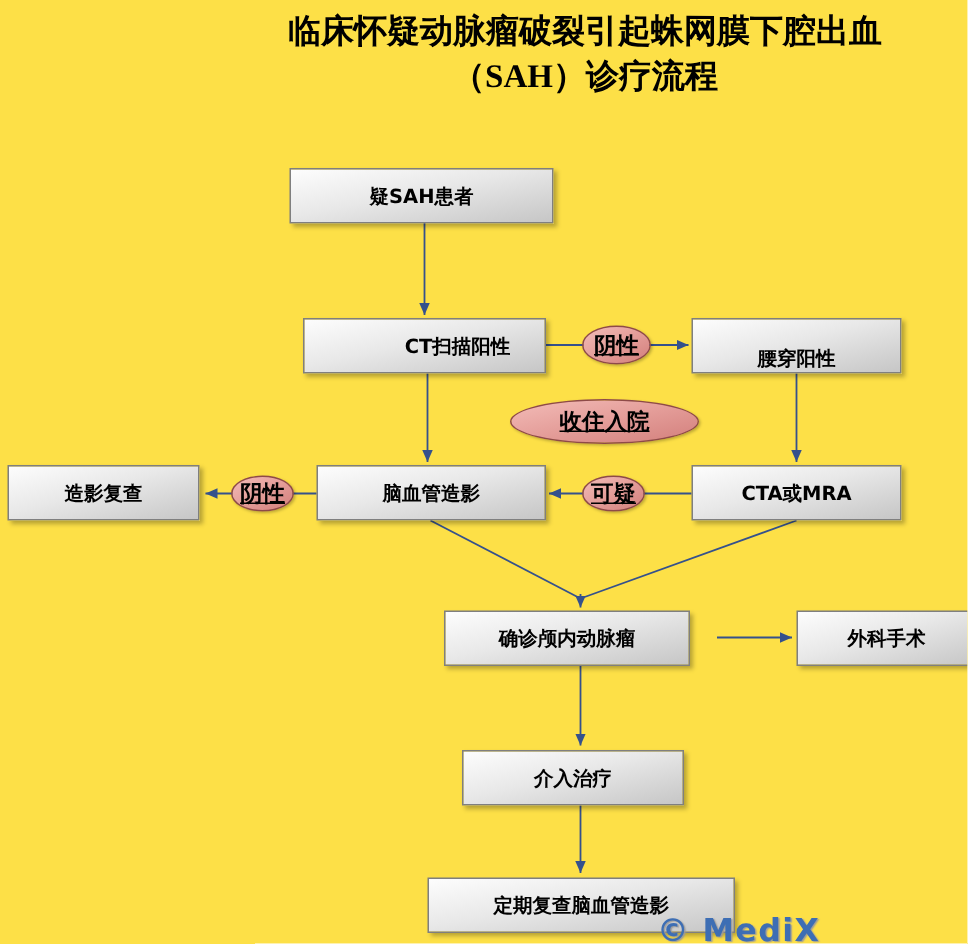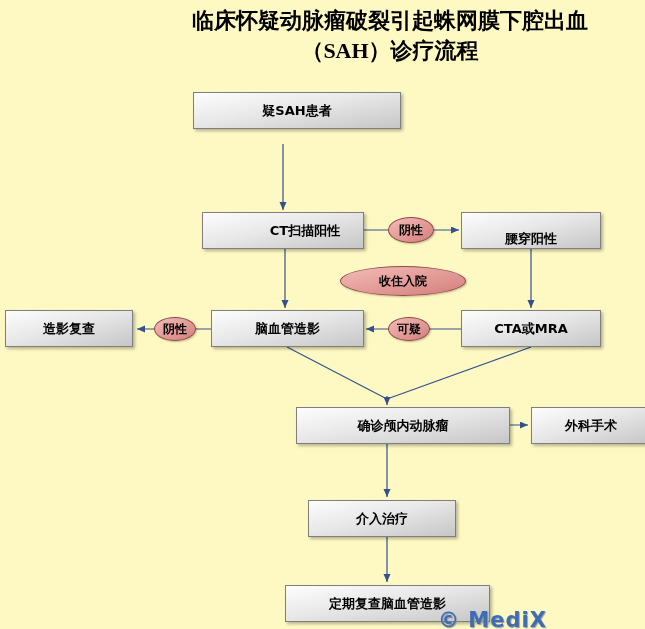"临床怀疑动脉瘤破裂引起蛛网膜下腔出血" .canvas { background: #fef9c3 -> #fde047 }
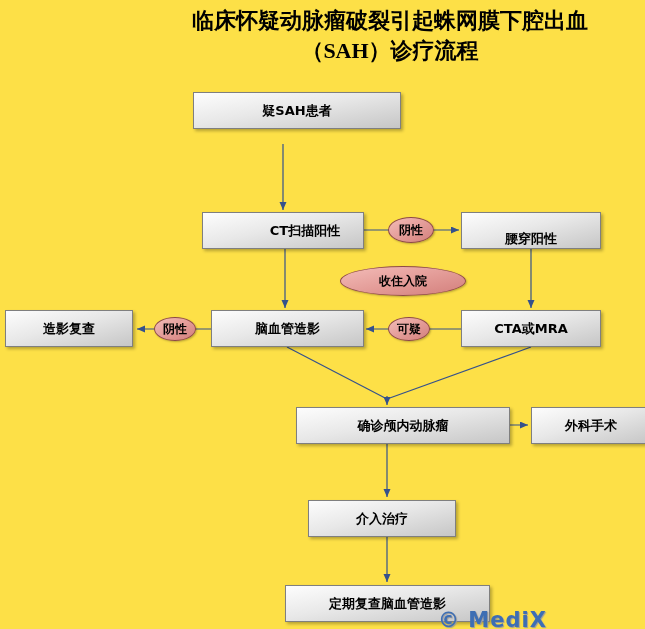"疑SAH患者" .n-suspect { top: 92px -> 112px; width: 208px -> 176px }
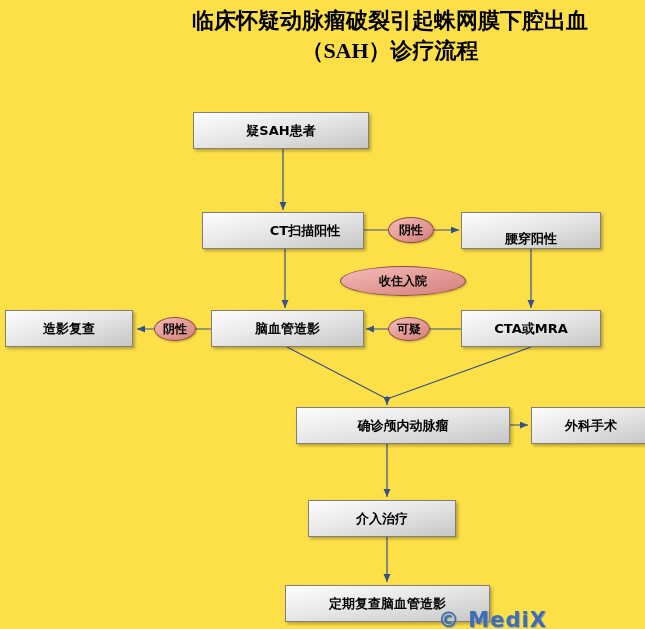"阴性" .ellipse { font-size: 12px -> 15px; text-decoration: none -> underline }
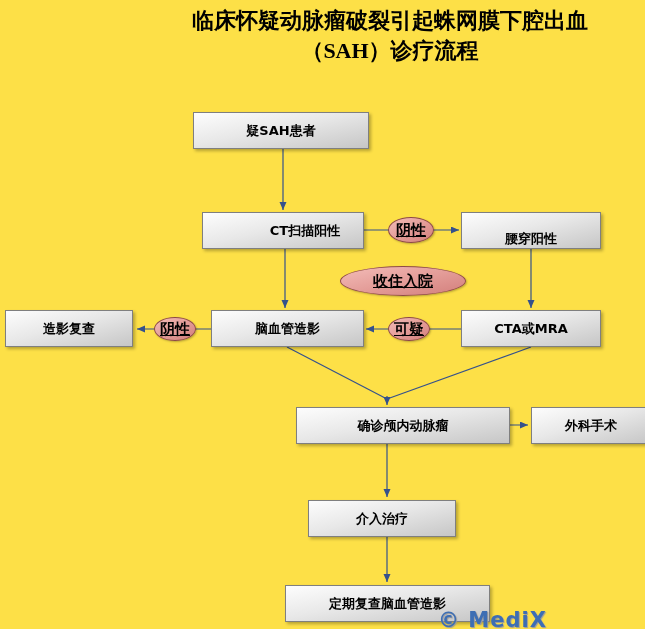"确诊颅内动脉瘤" .n-confirm { width: 214px -> 164px }
